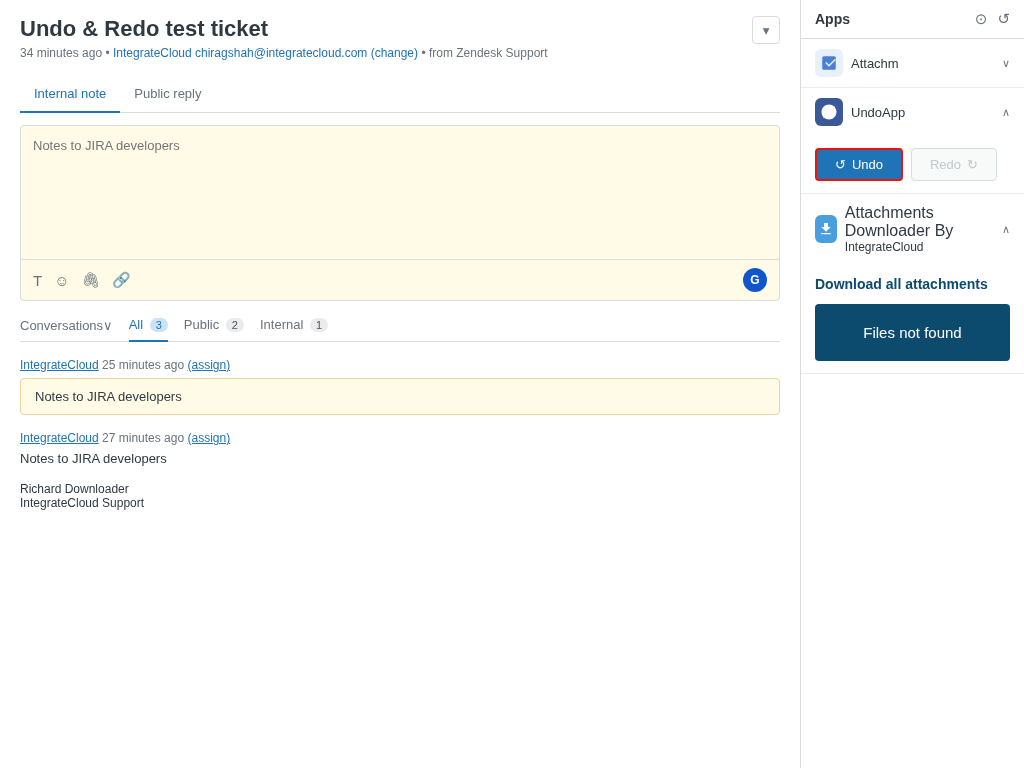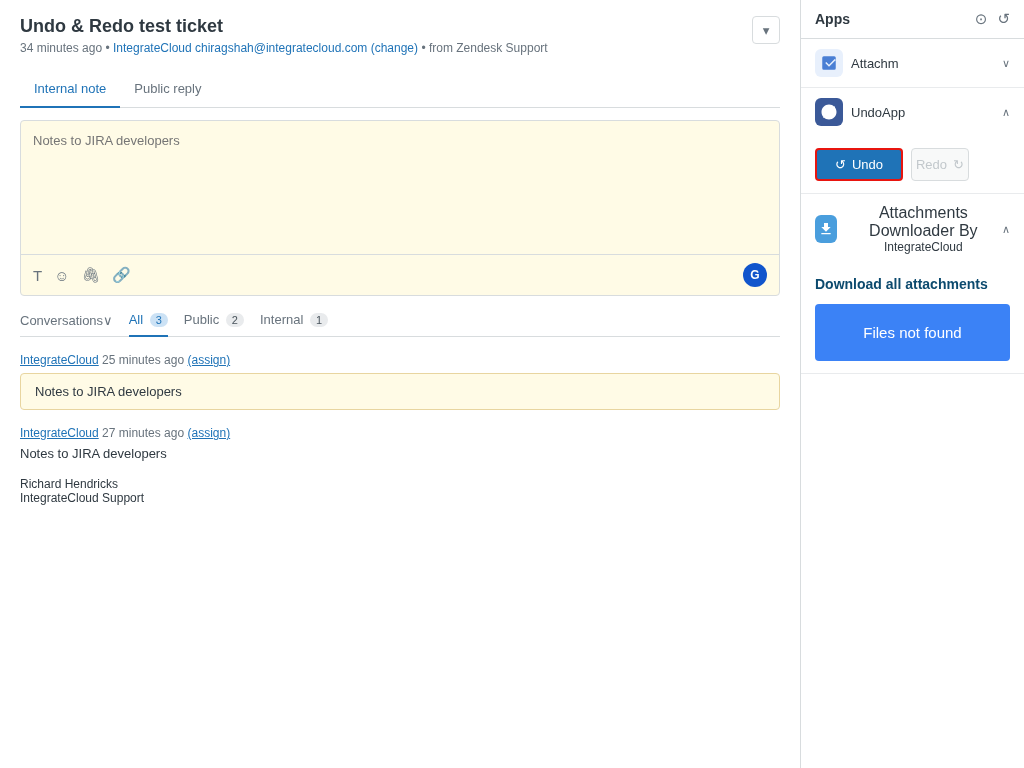"Undo & Redo test ticket" .ticket-title { font-size: 18px -> 22px }
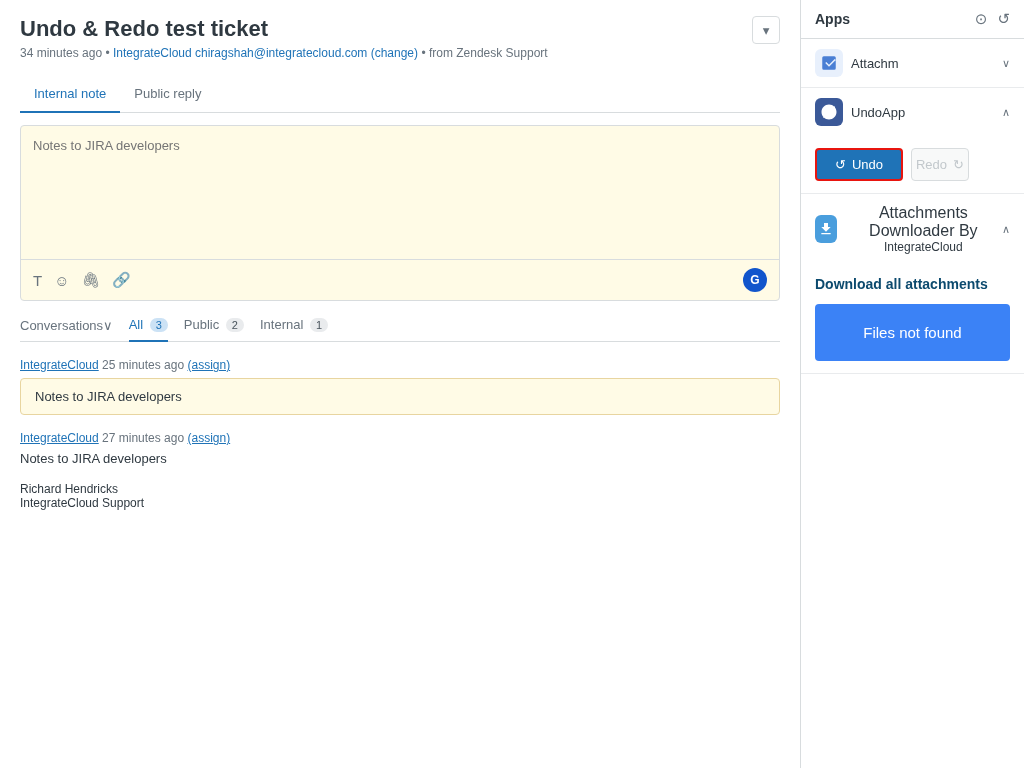"Attachm" .app-item-info { text-align: center -> none }
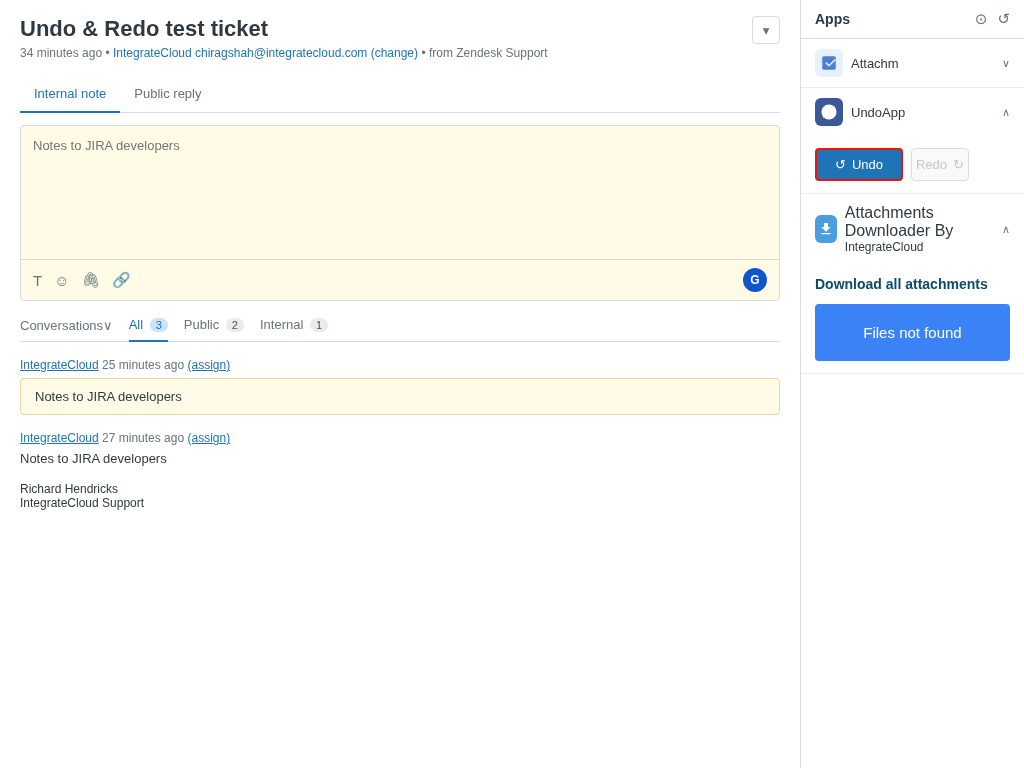"Redo" .btn-redo { padding: 7px 4px -> 7px 18px }
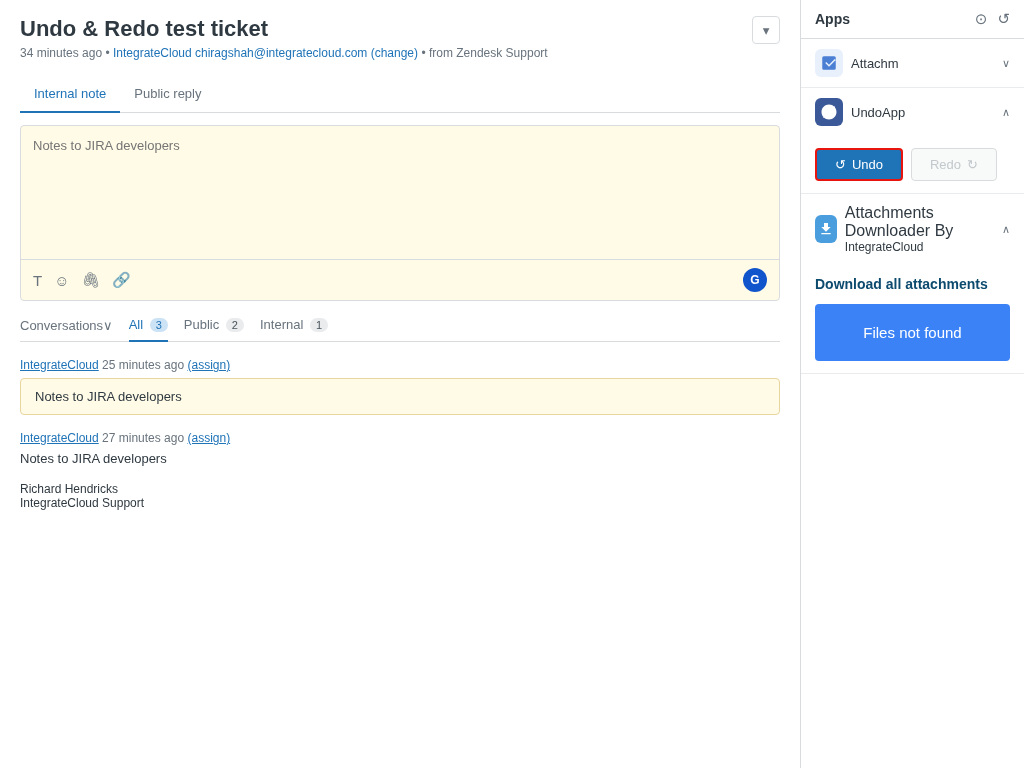"Files not found" .files-not-found-btn { background: #3b82f6 -> #0c4a6e }
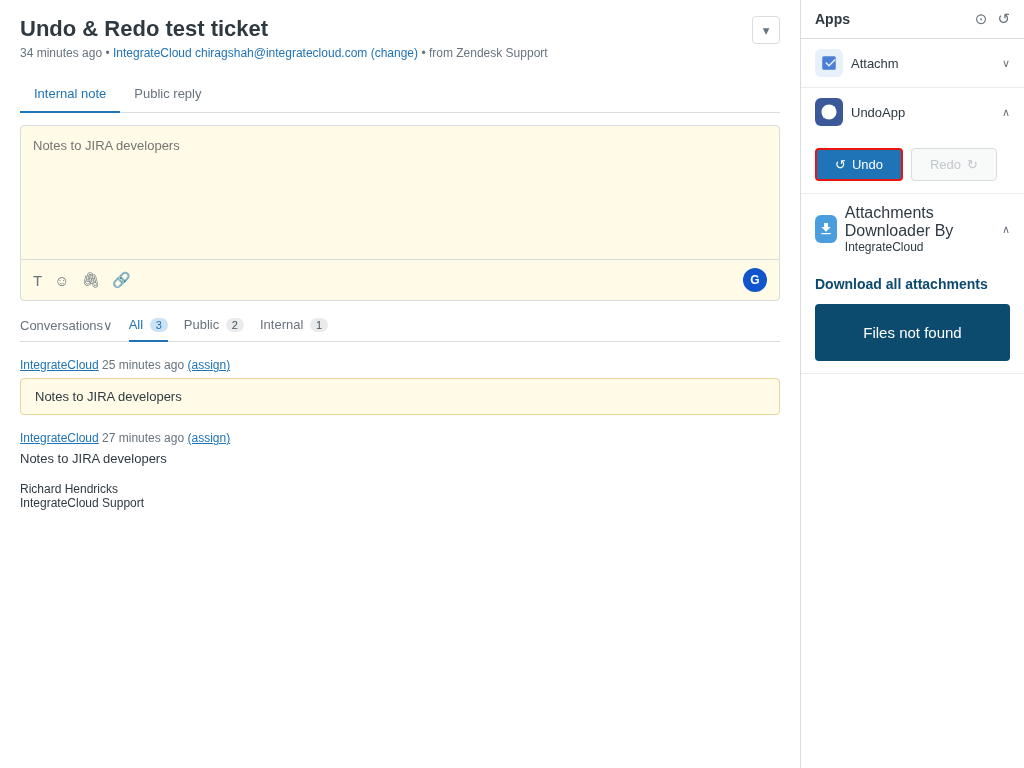"Richard Hendricks" div { text: Hendricks -> Downloader }
